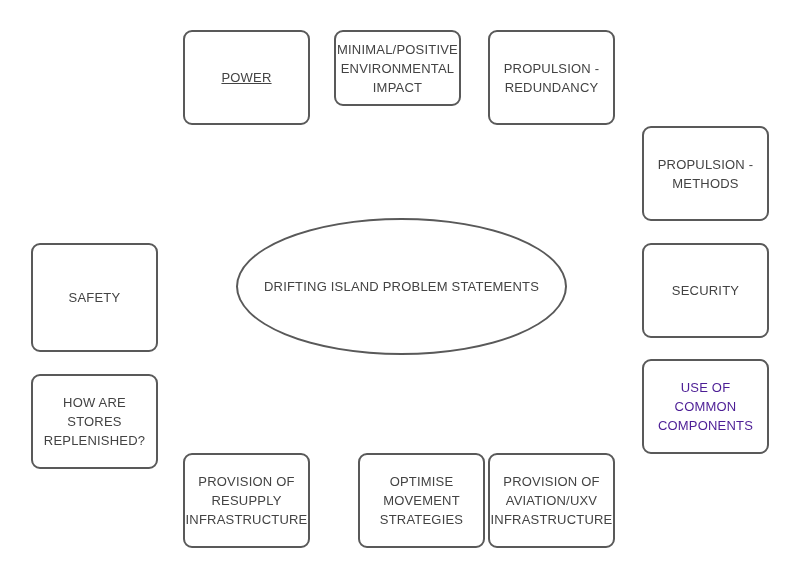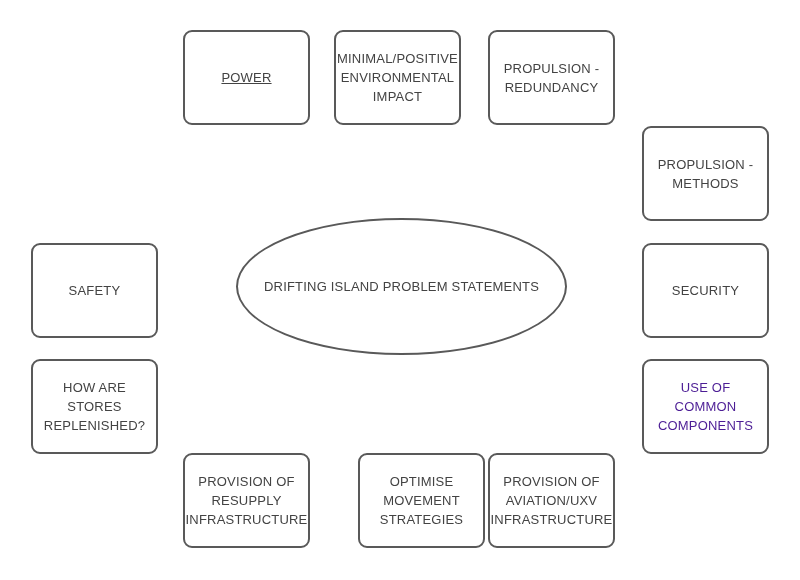"MINIMAL/POSITIVE" div.node-box { height: 95px -> 76px }
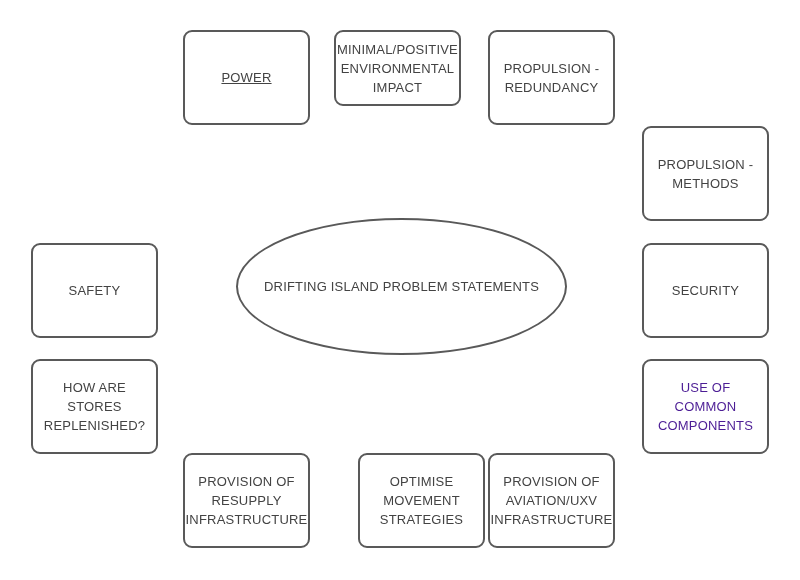"SAFETY" div.node-box { height: 95px -> 109px }
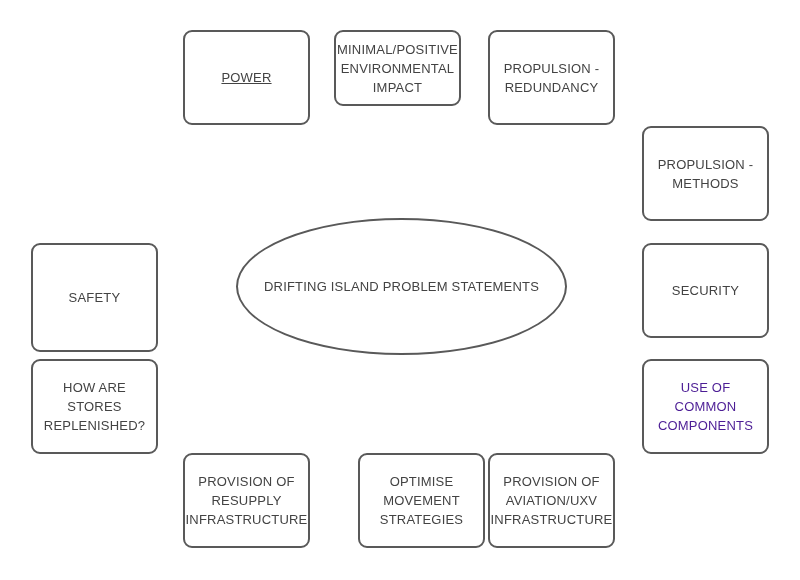"HOW ARE" div.node-box { top: 359px -> 374px }
